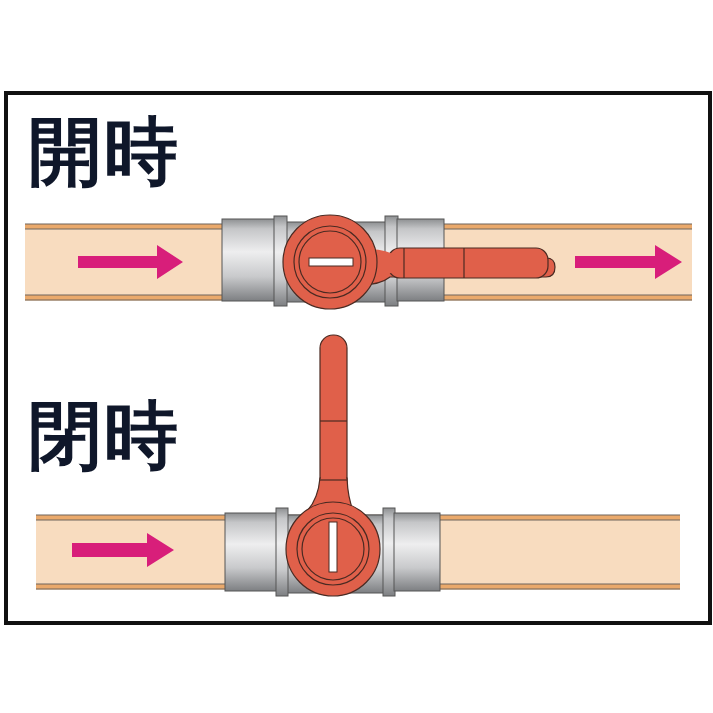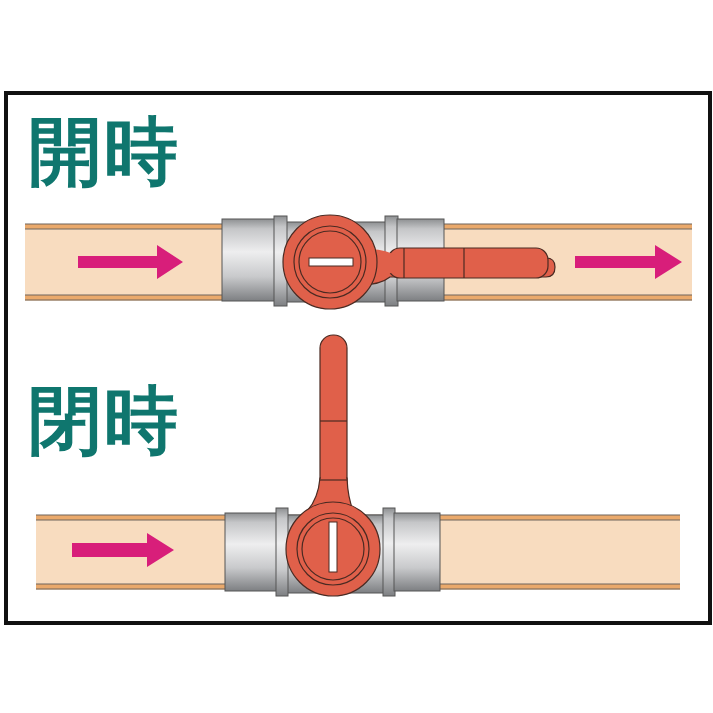"開時" .label { color: #0f766e -> #0f172a }
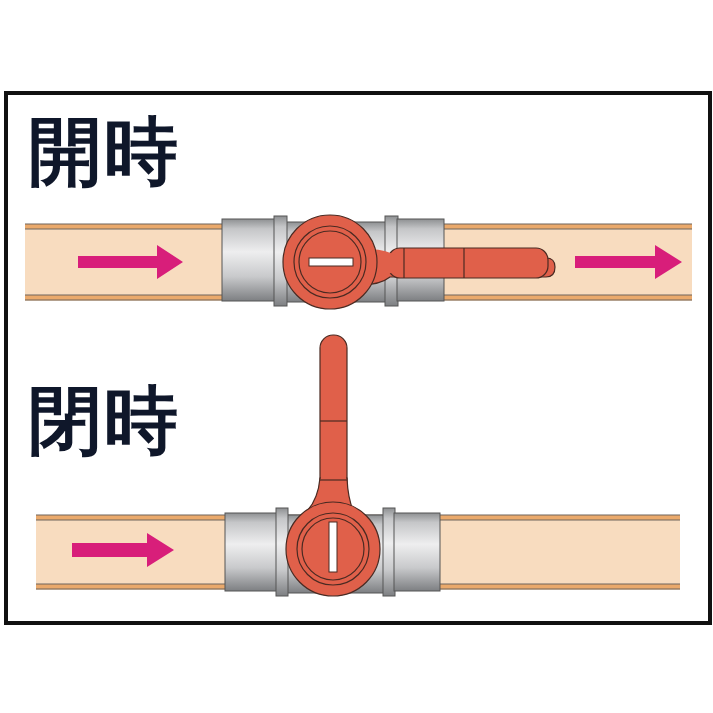"閉時" .label.bottom { top: 383px -> 398px }
